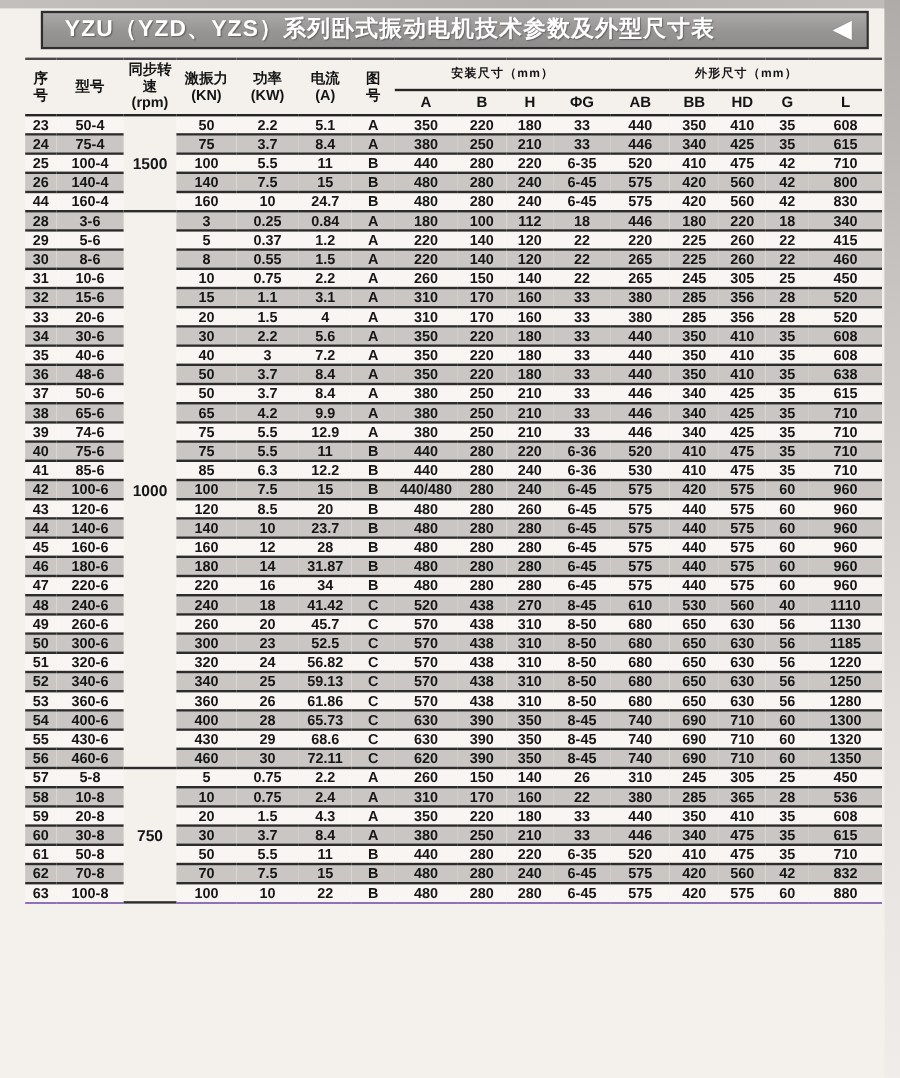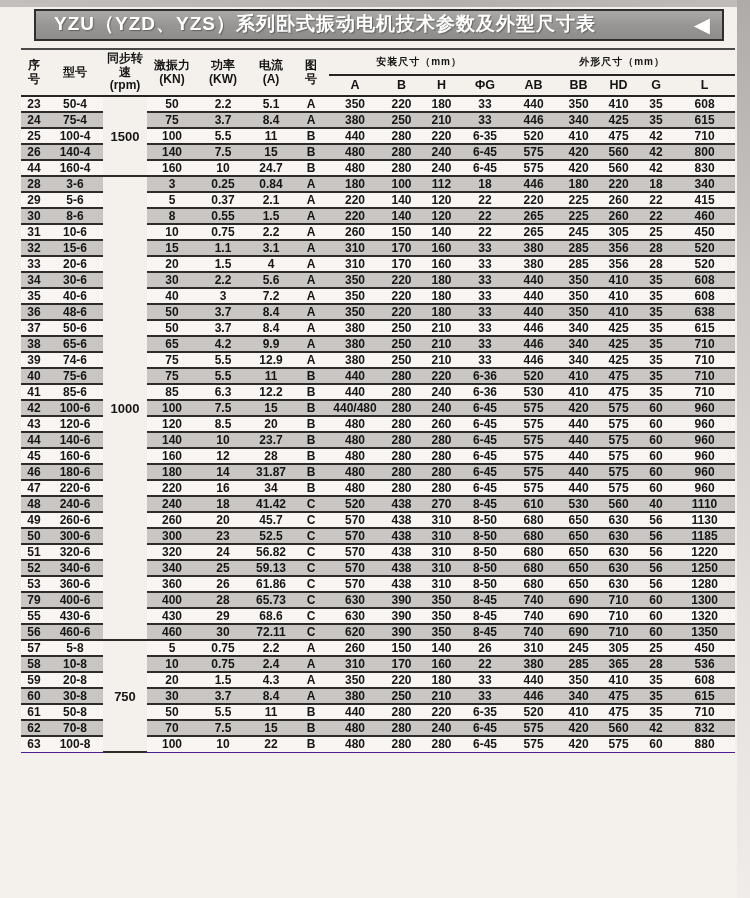"2.1" td { text: 2.1 -> 1.2 }
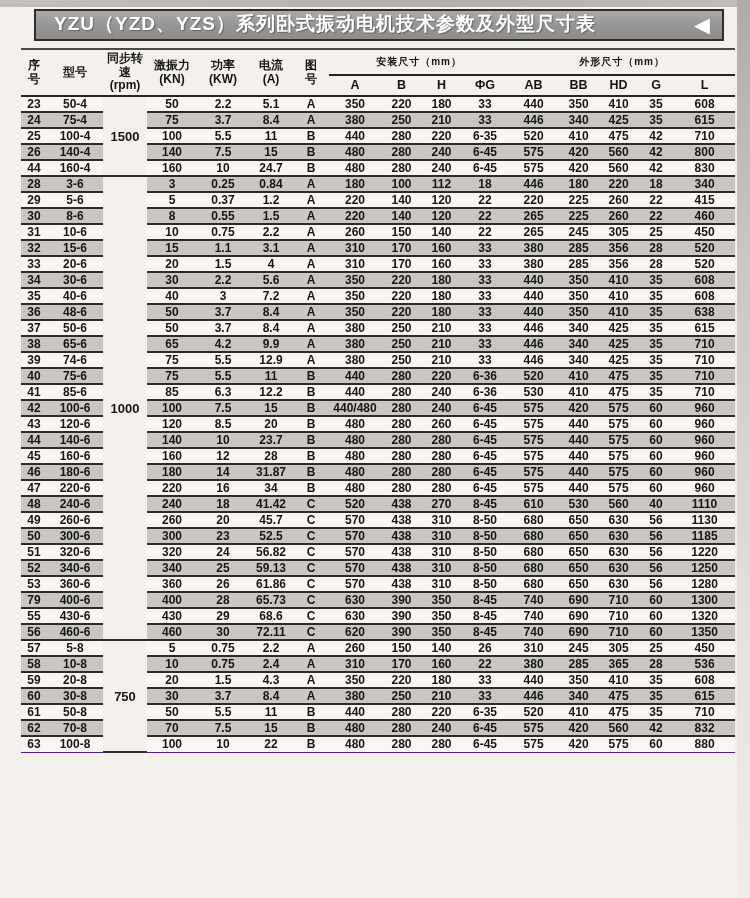"79" td { text: 79 -> 54 }
